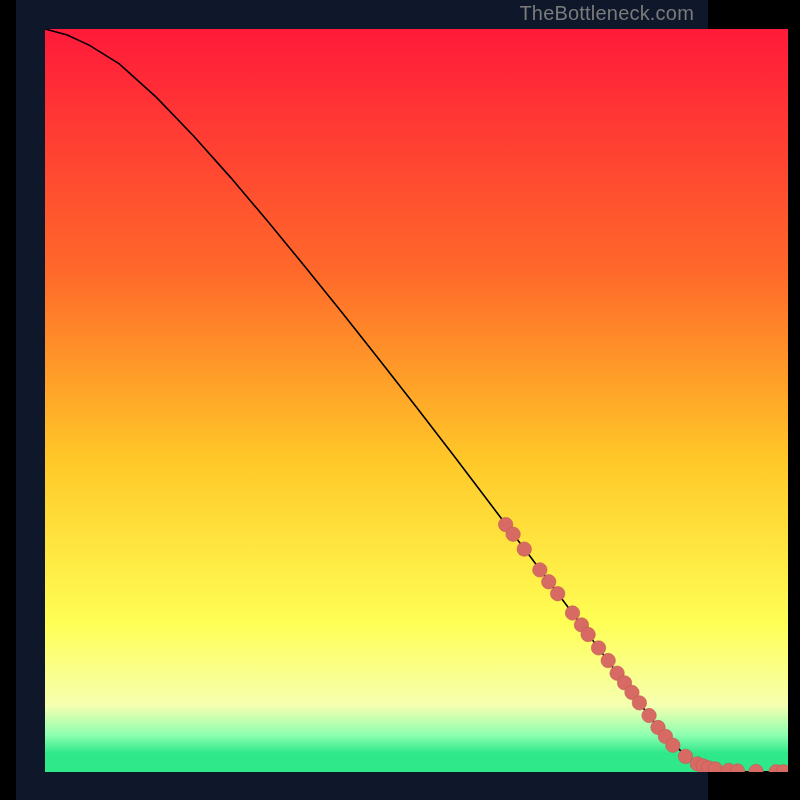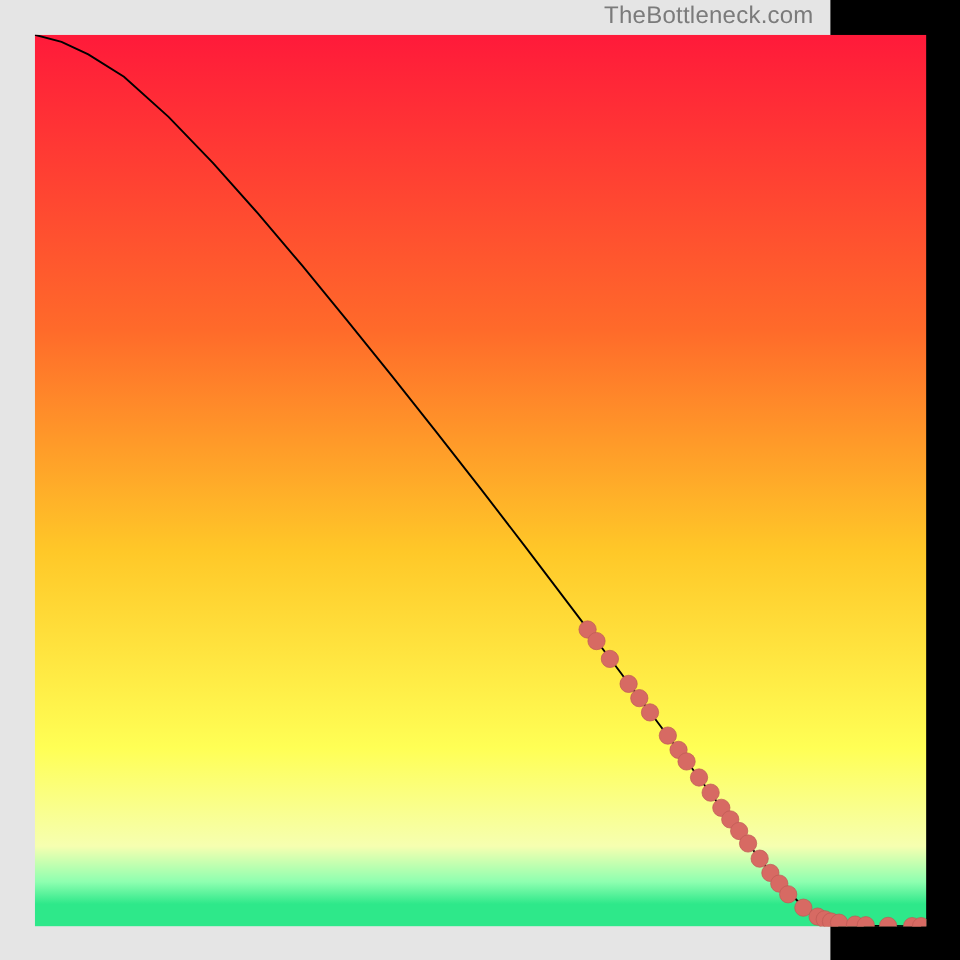"TheBottleneck.com" .frame { background: #e5e5e5 -> #0f172a; left: 0 -> 16px }
